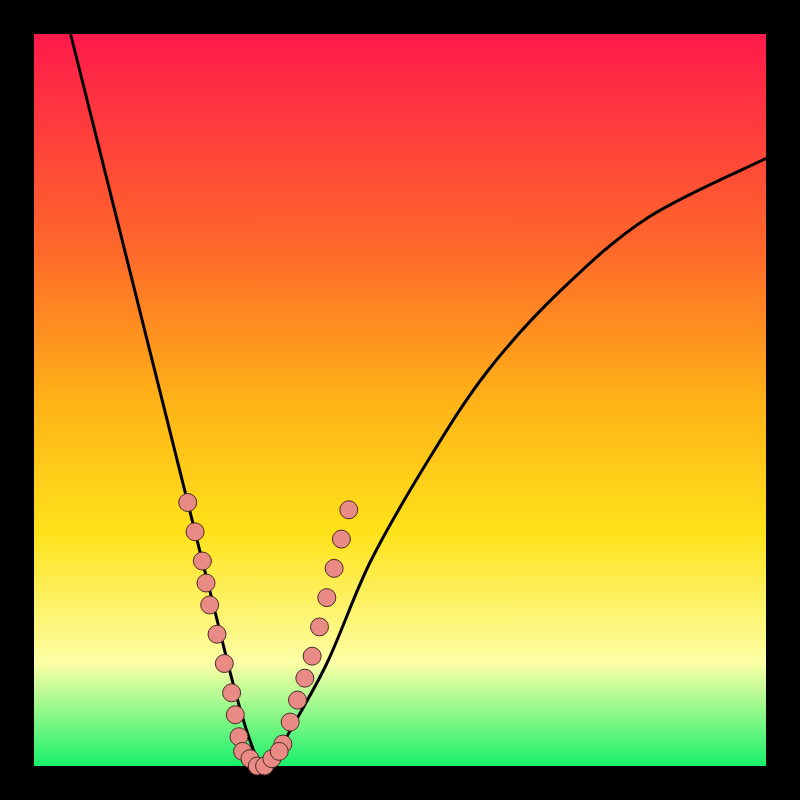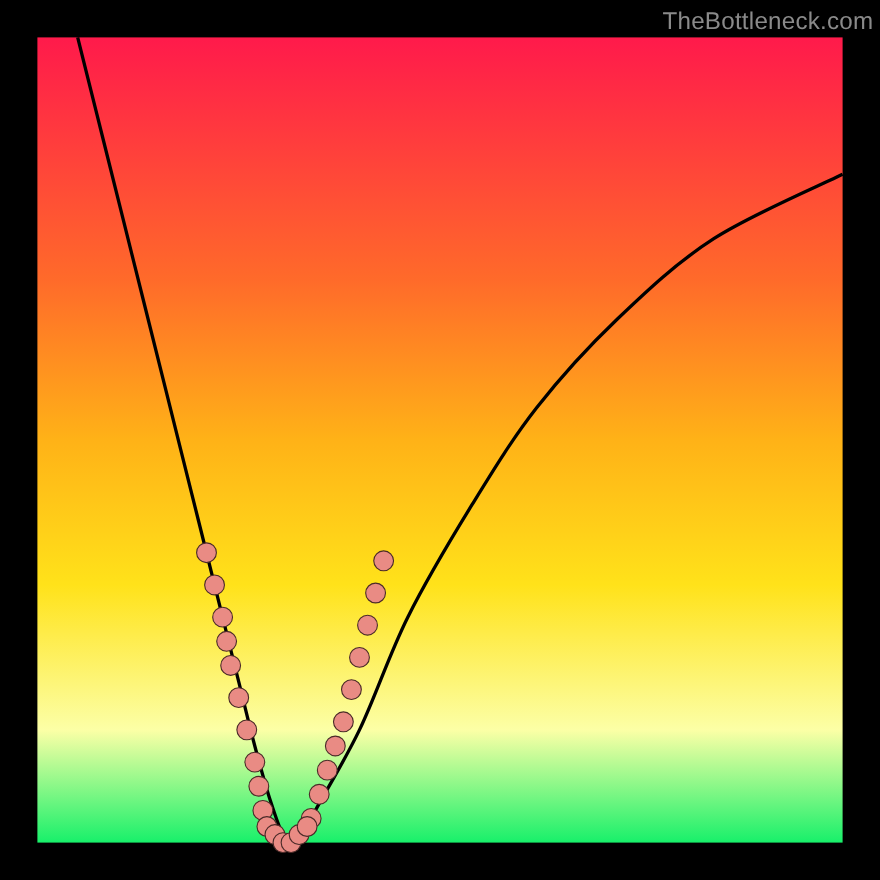"TheBottleneck.com" div.watermark { html: <div>TheBottleneck.com</div> -> none }
